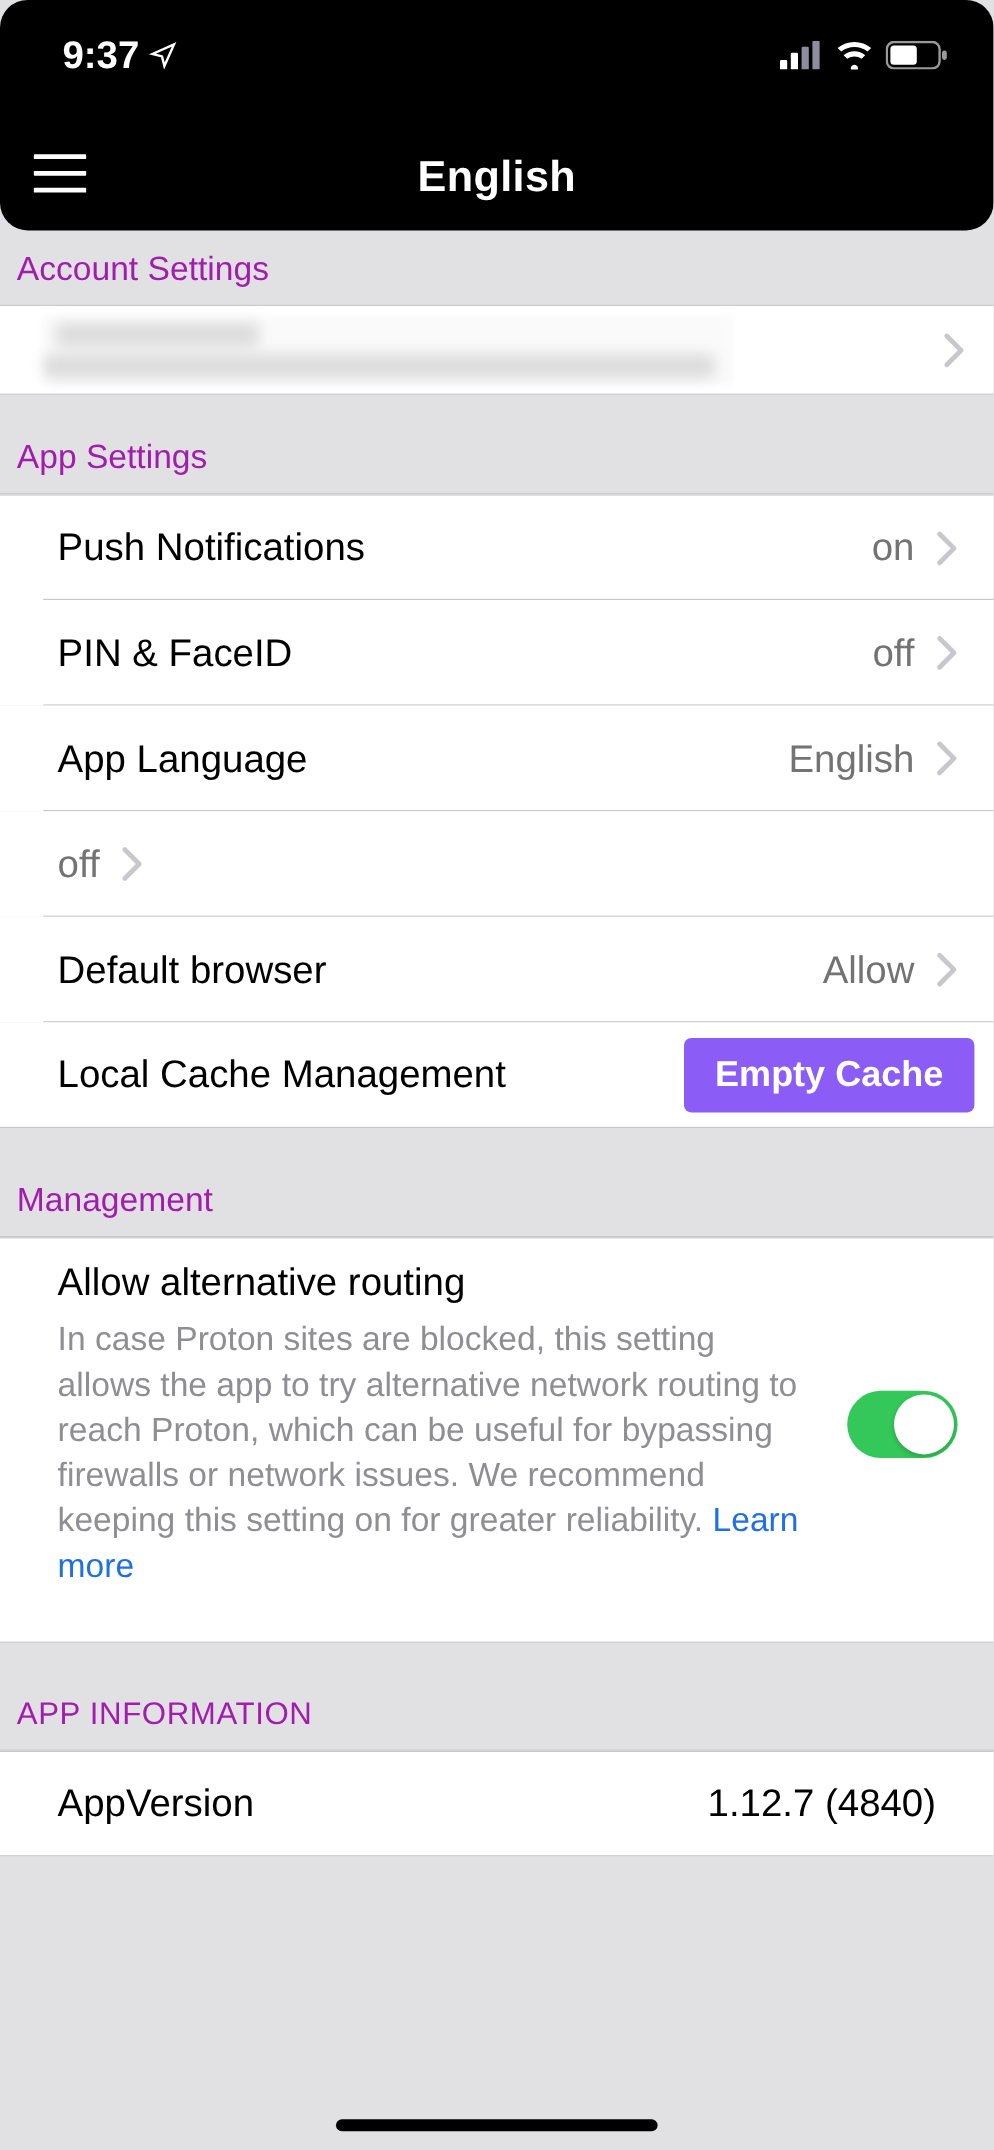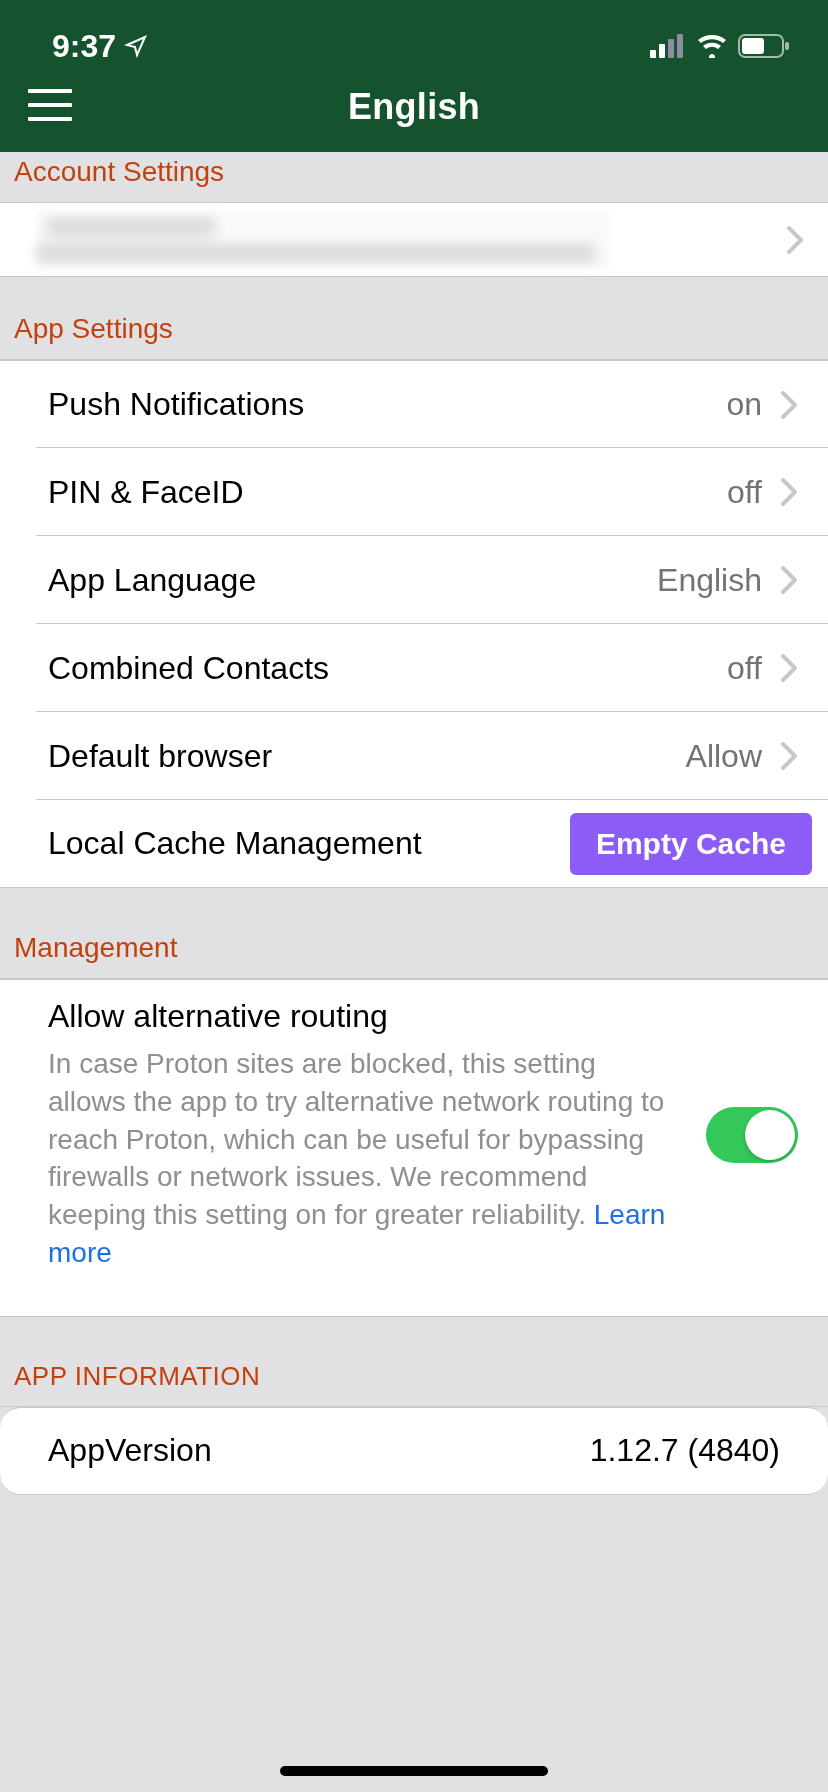"9:37" .topbar { background: #14532d -> #000000; border-radius: none -> 23px; height: 152px -> 192px }
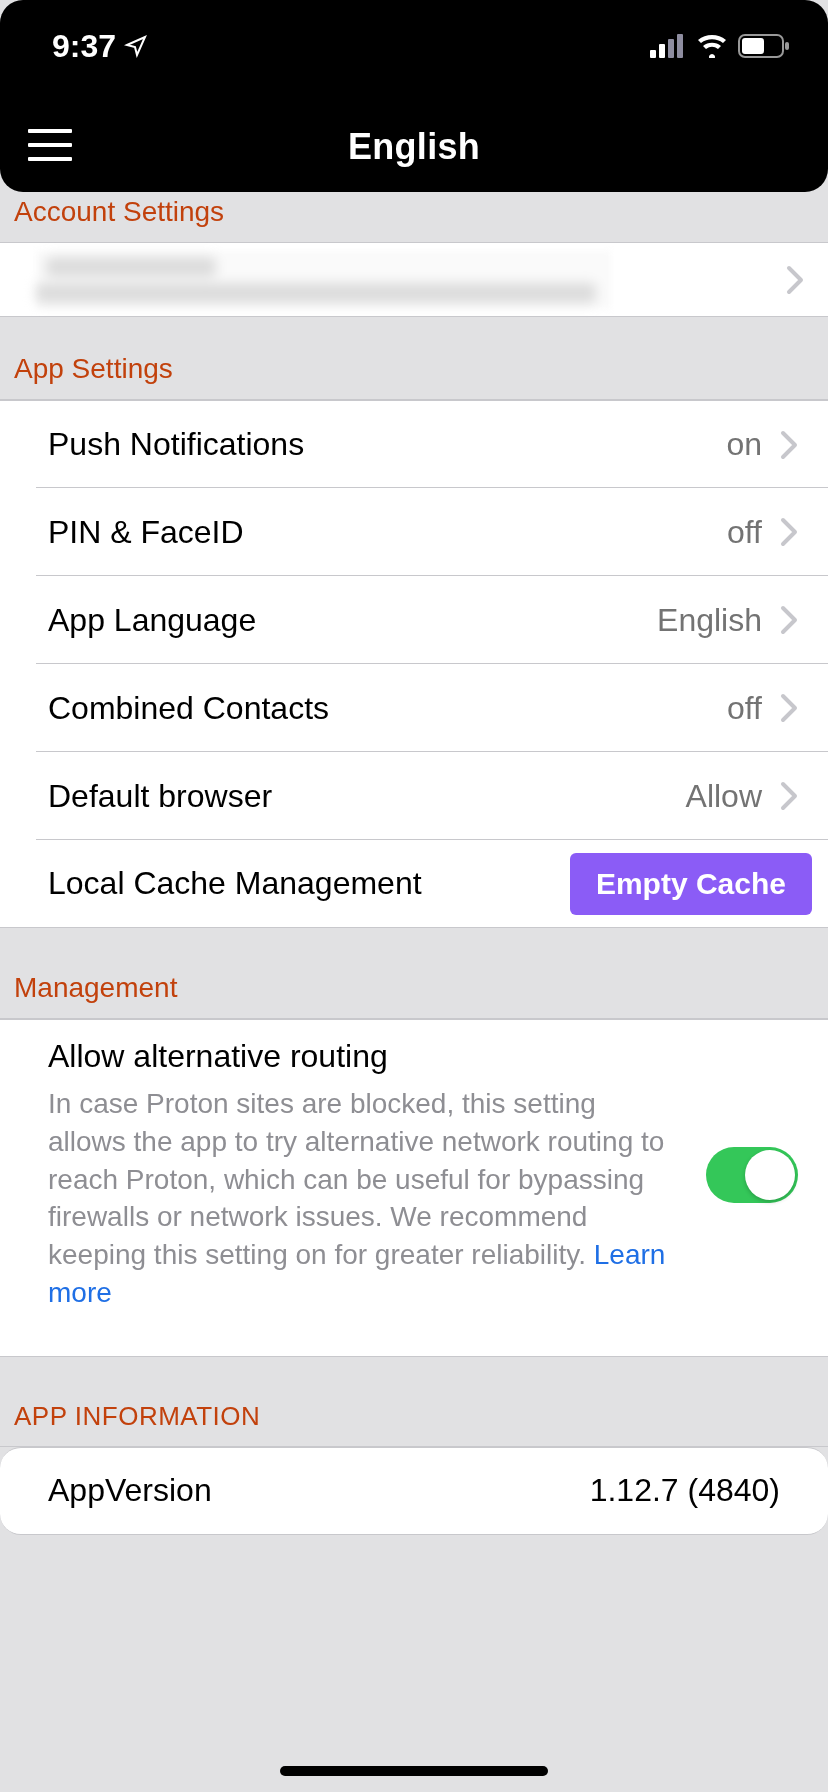"Account Settings" .section-header { color: #c2410c -> #a21caf; padding: 4px 14px 14px 14px -> 16px 14px 14px 14px }
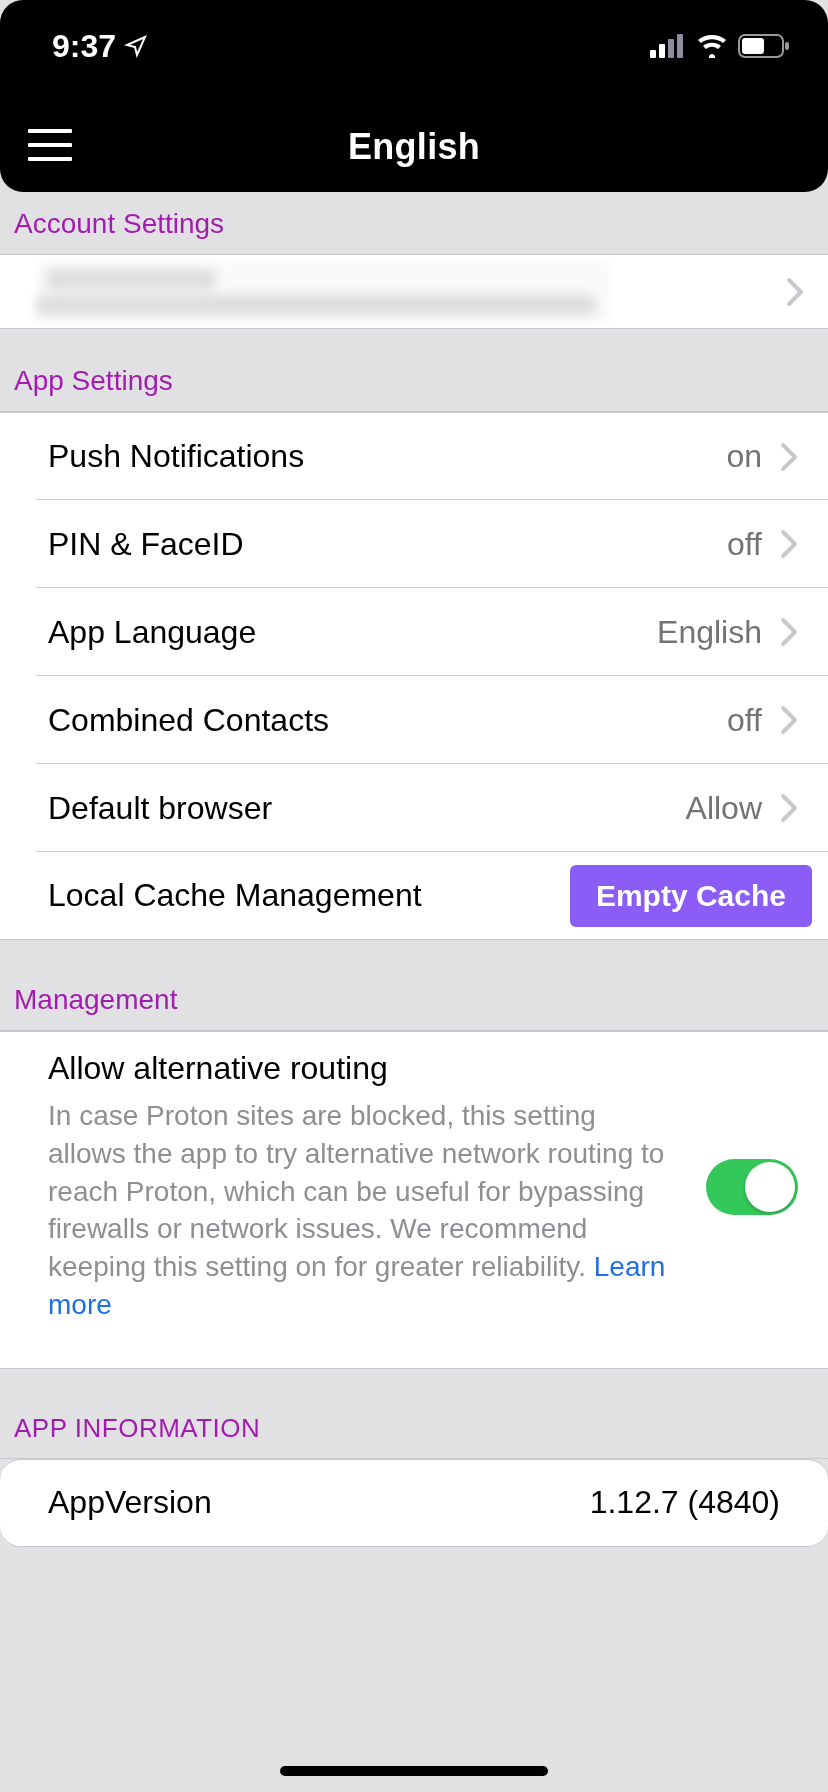"Combined Contacts" span.row-label { html: <span>Combined Contacts</span> -> none }
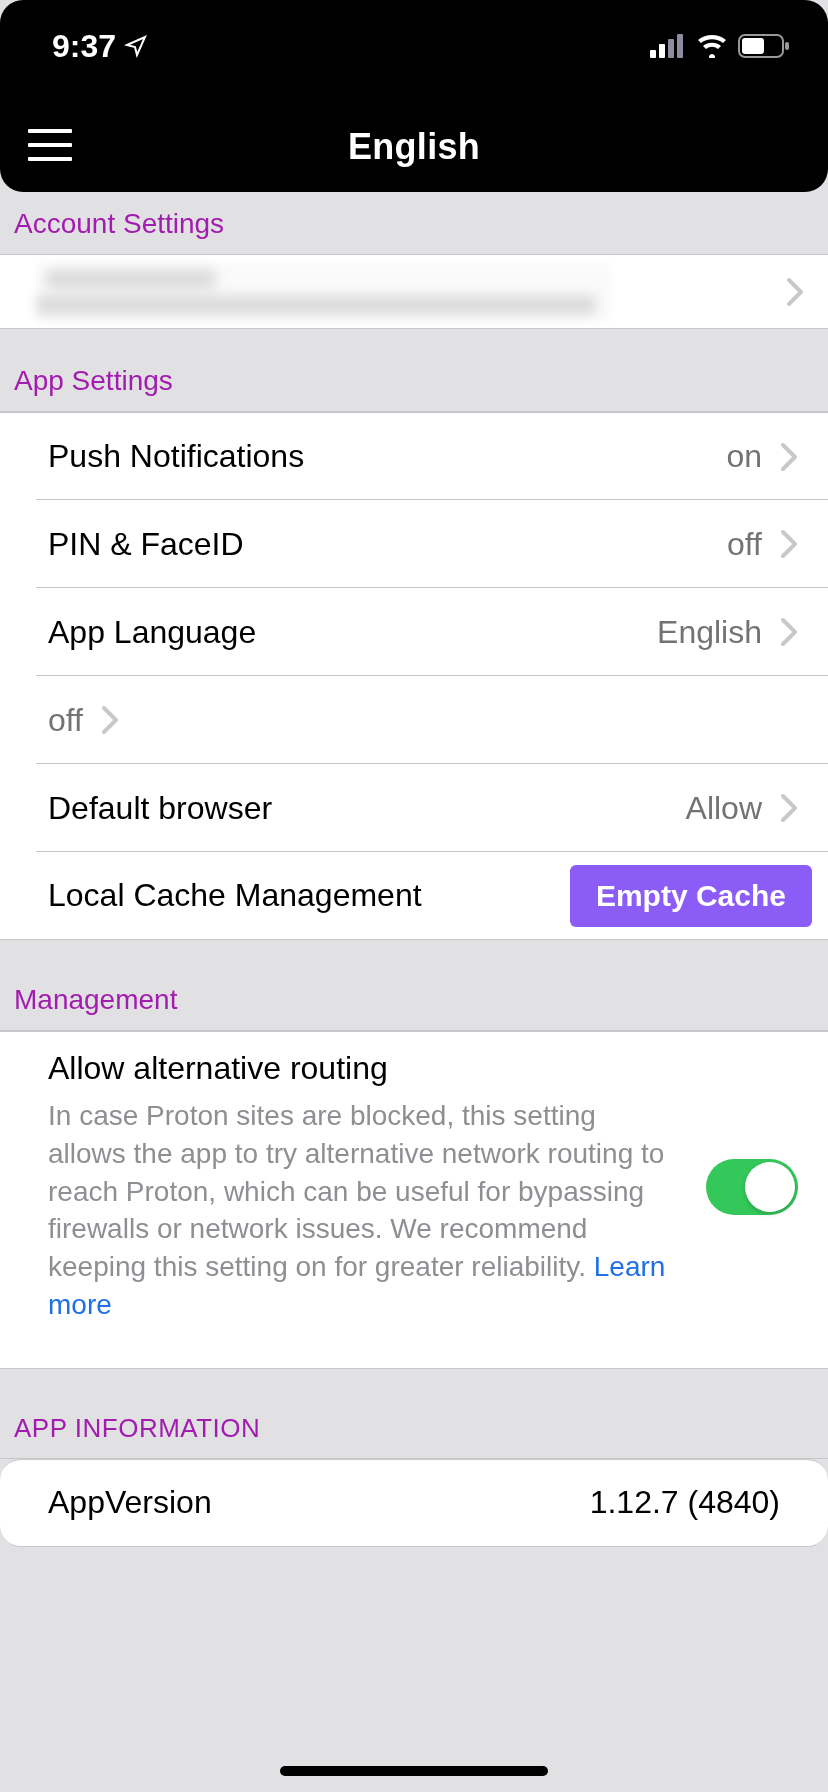"AppVersion" div.row { border-radius: 21px -> none }
